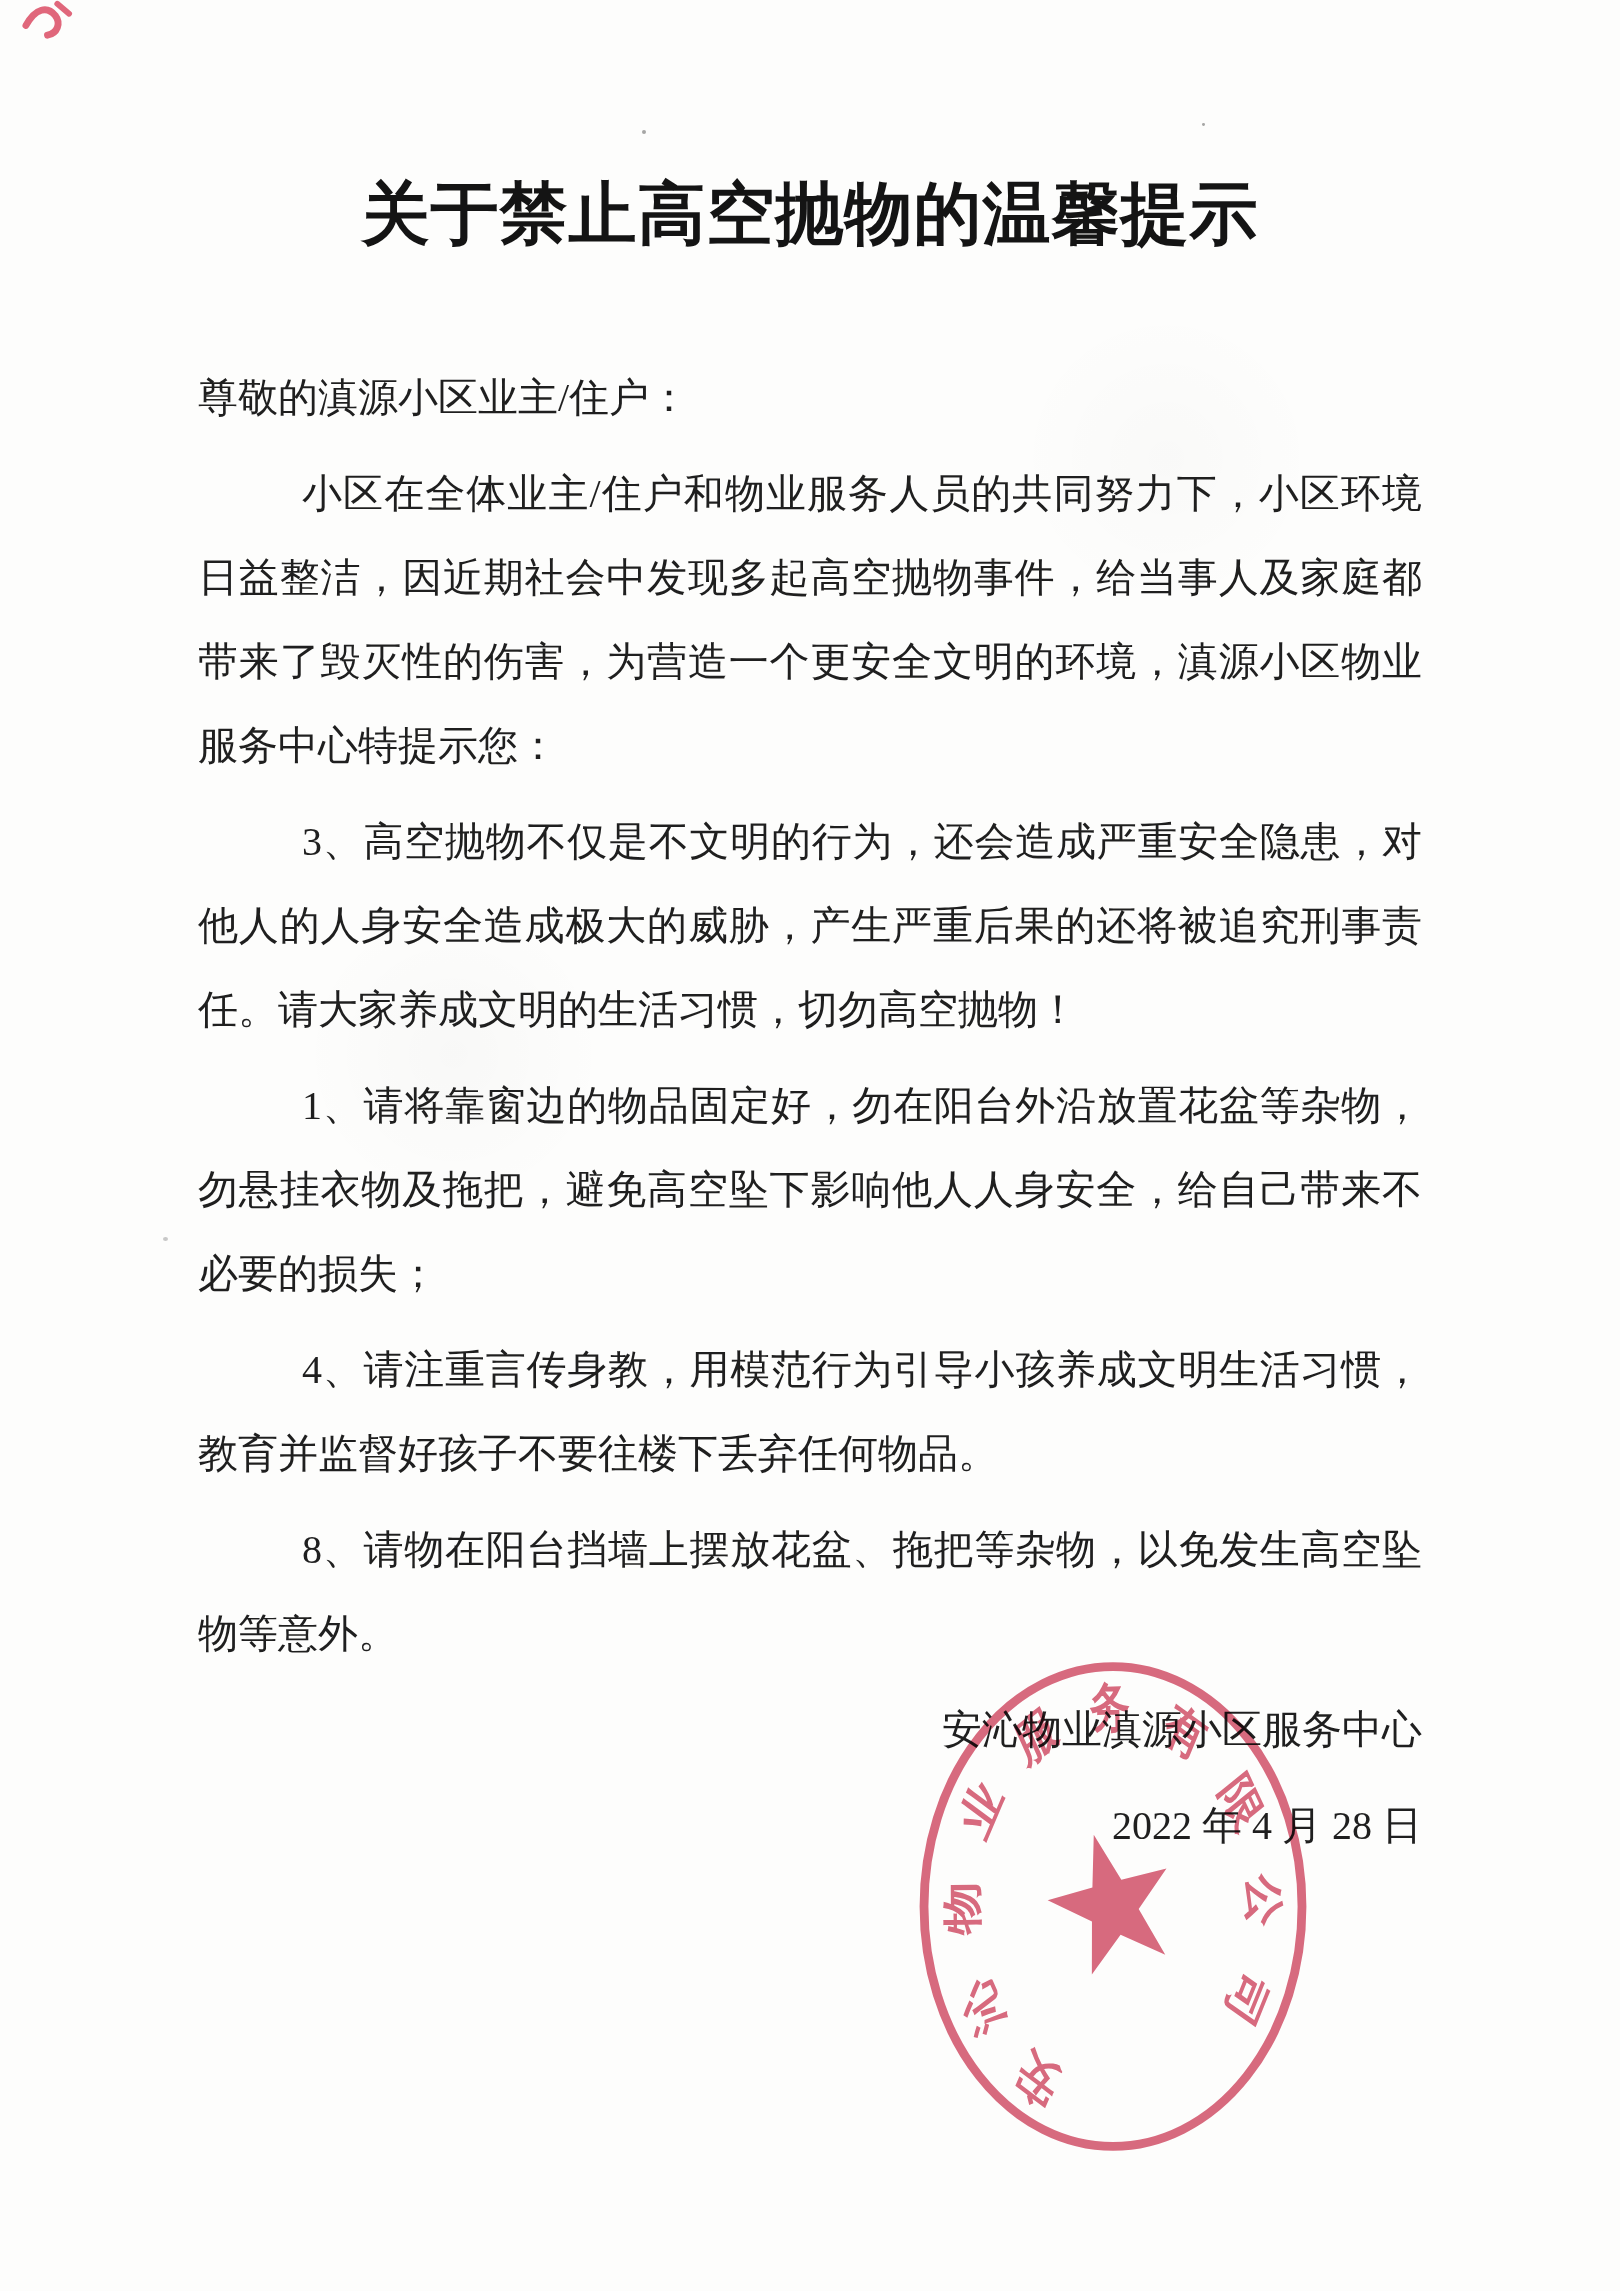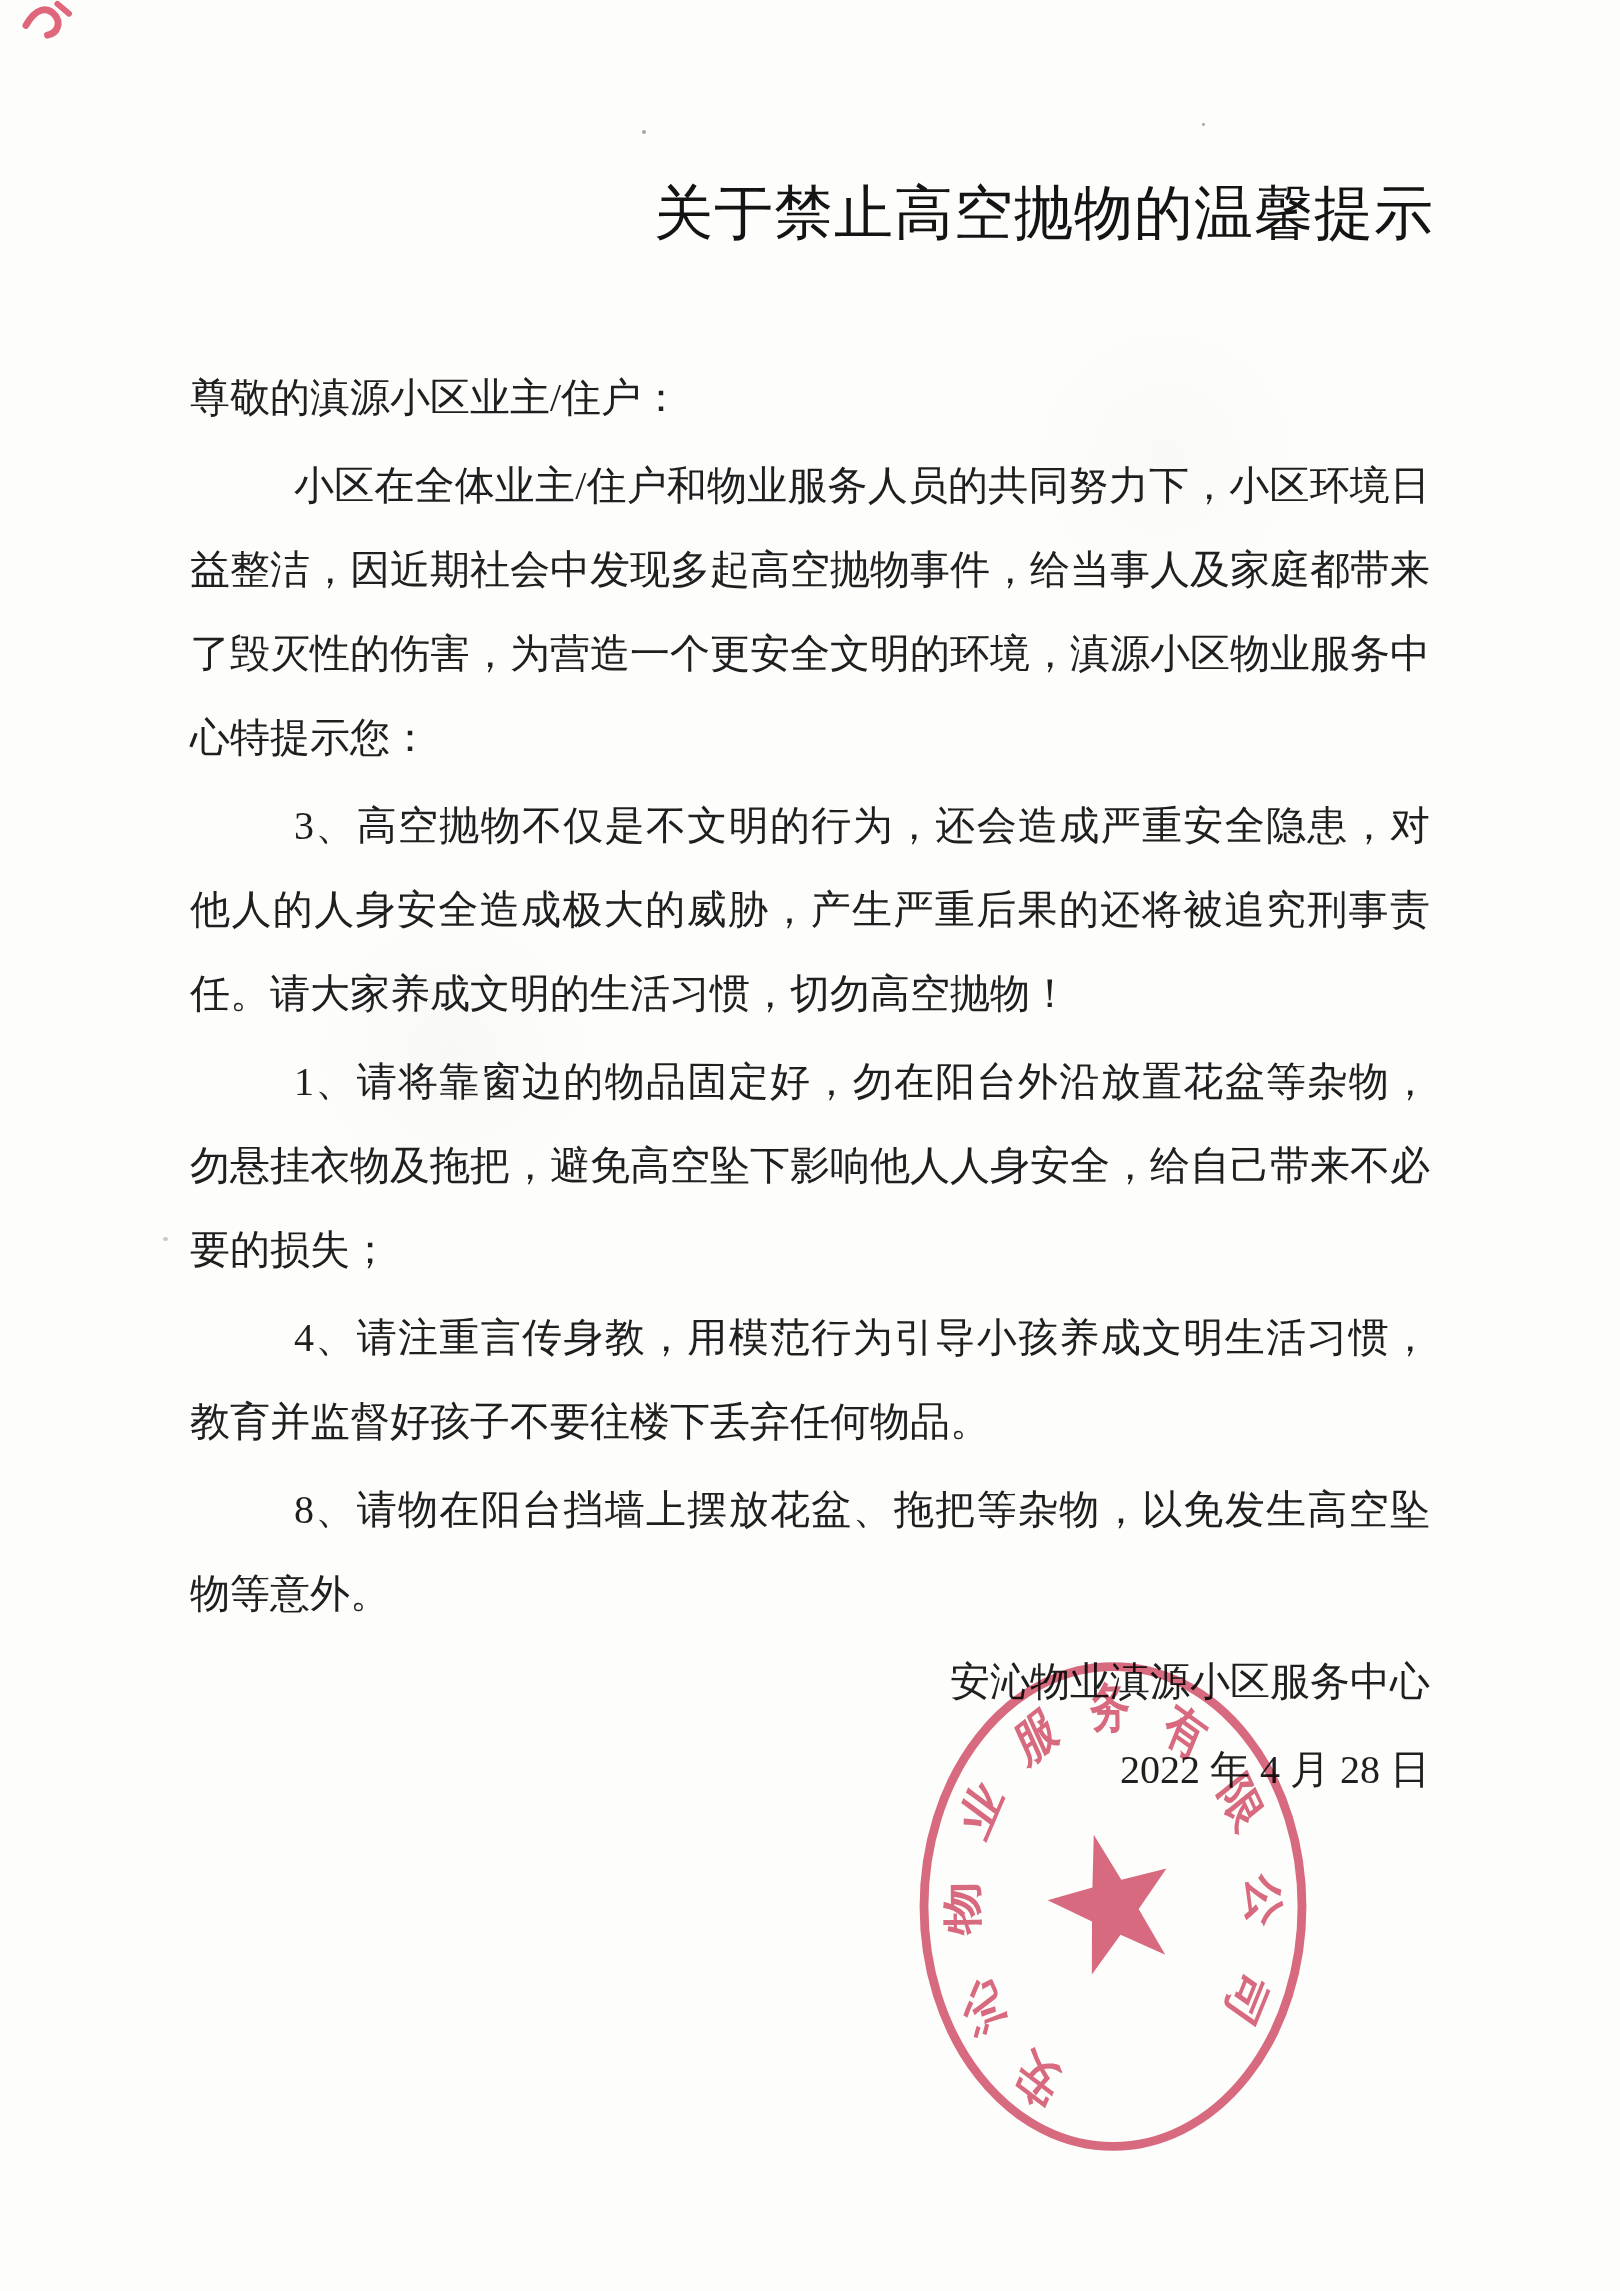"关于禁止高空抛物的温馨提示" .doc-title { font-size: 59px -> 68px; font-weight: normal -> bold; text-align: right -> center }
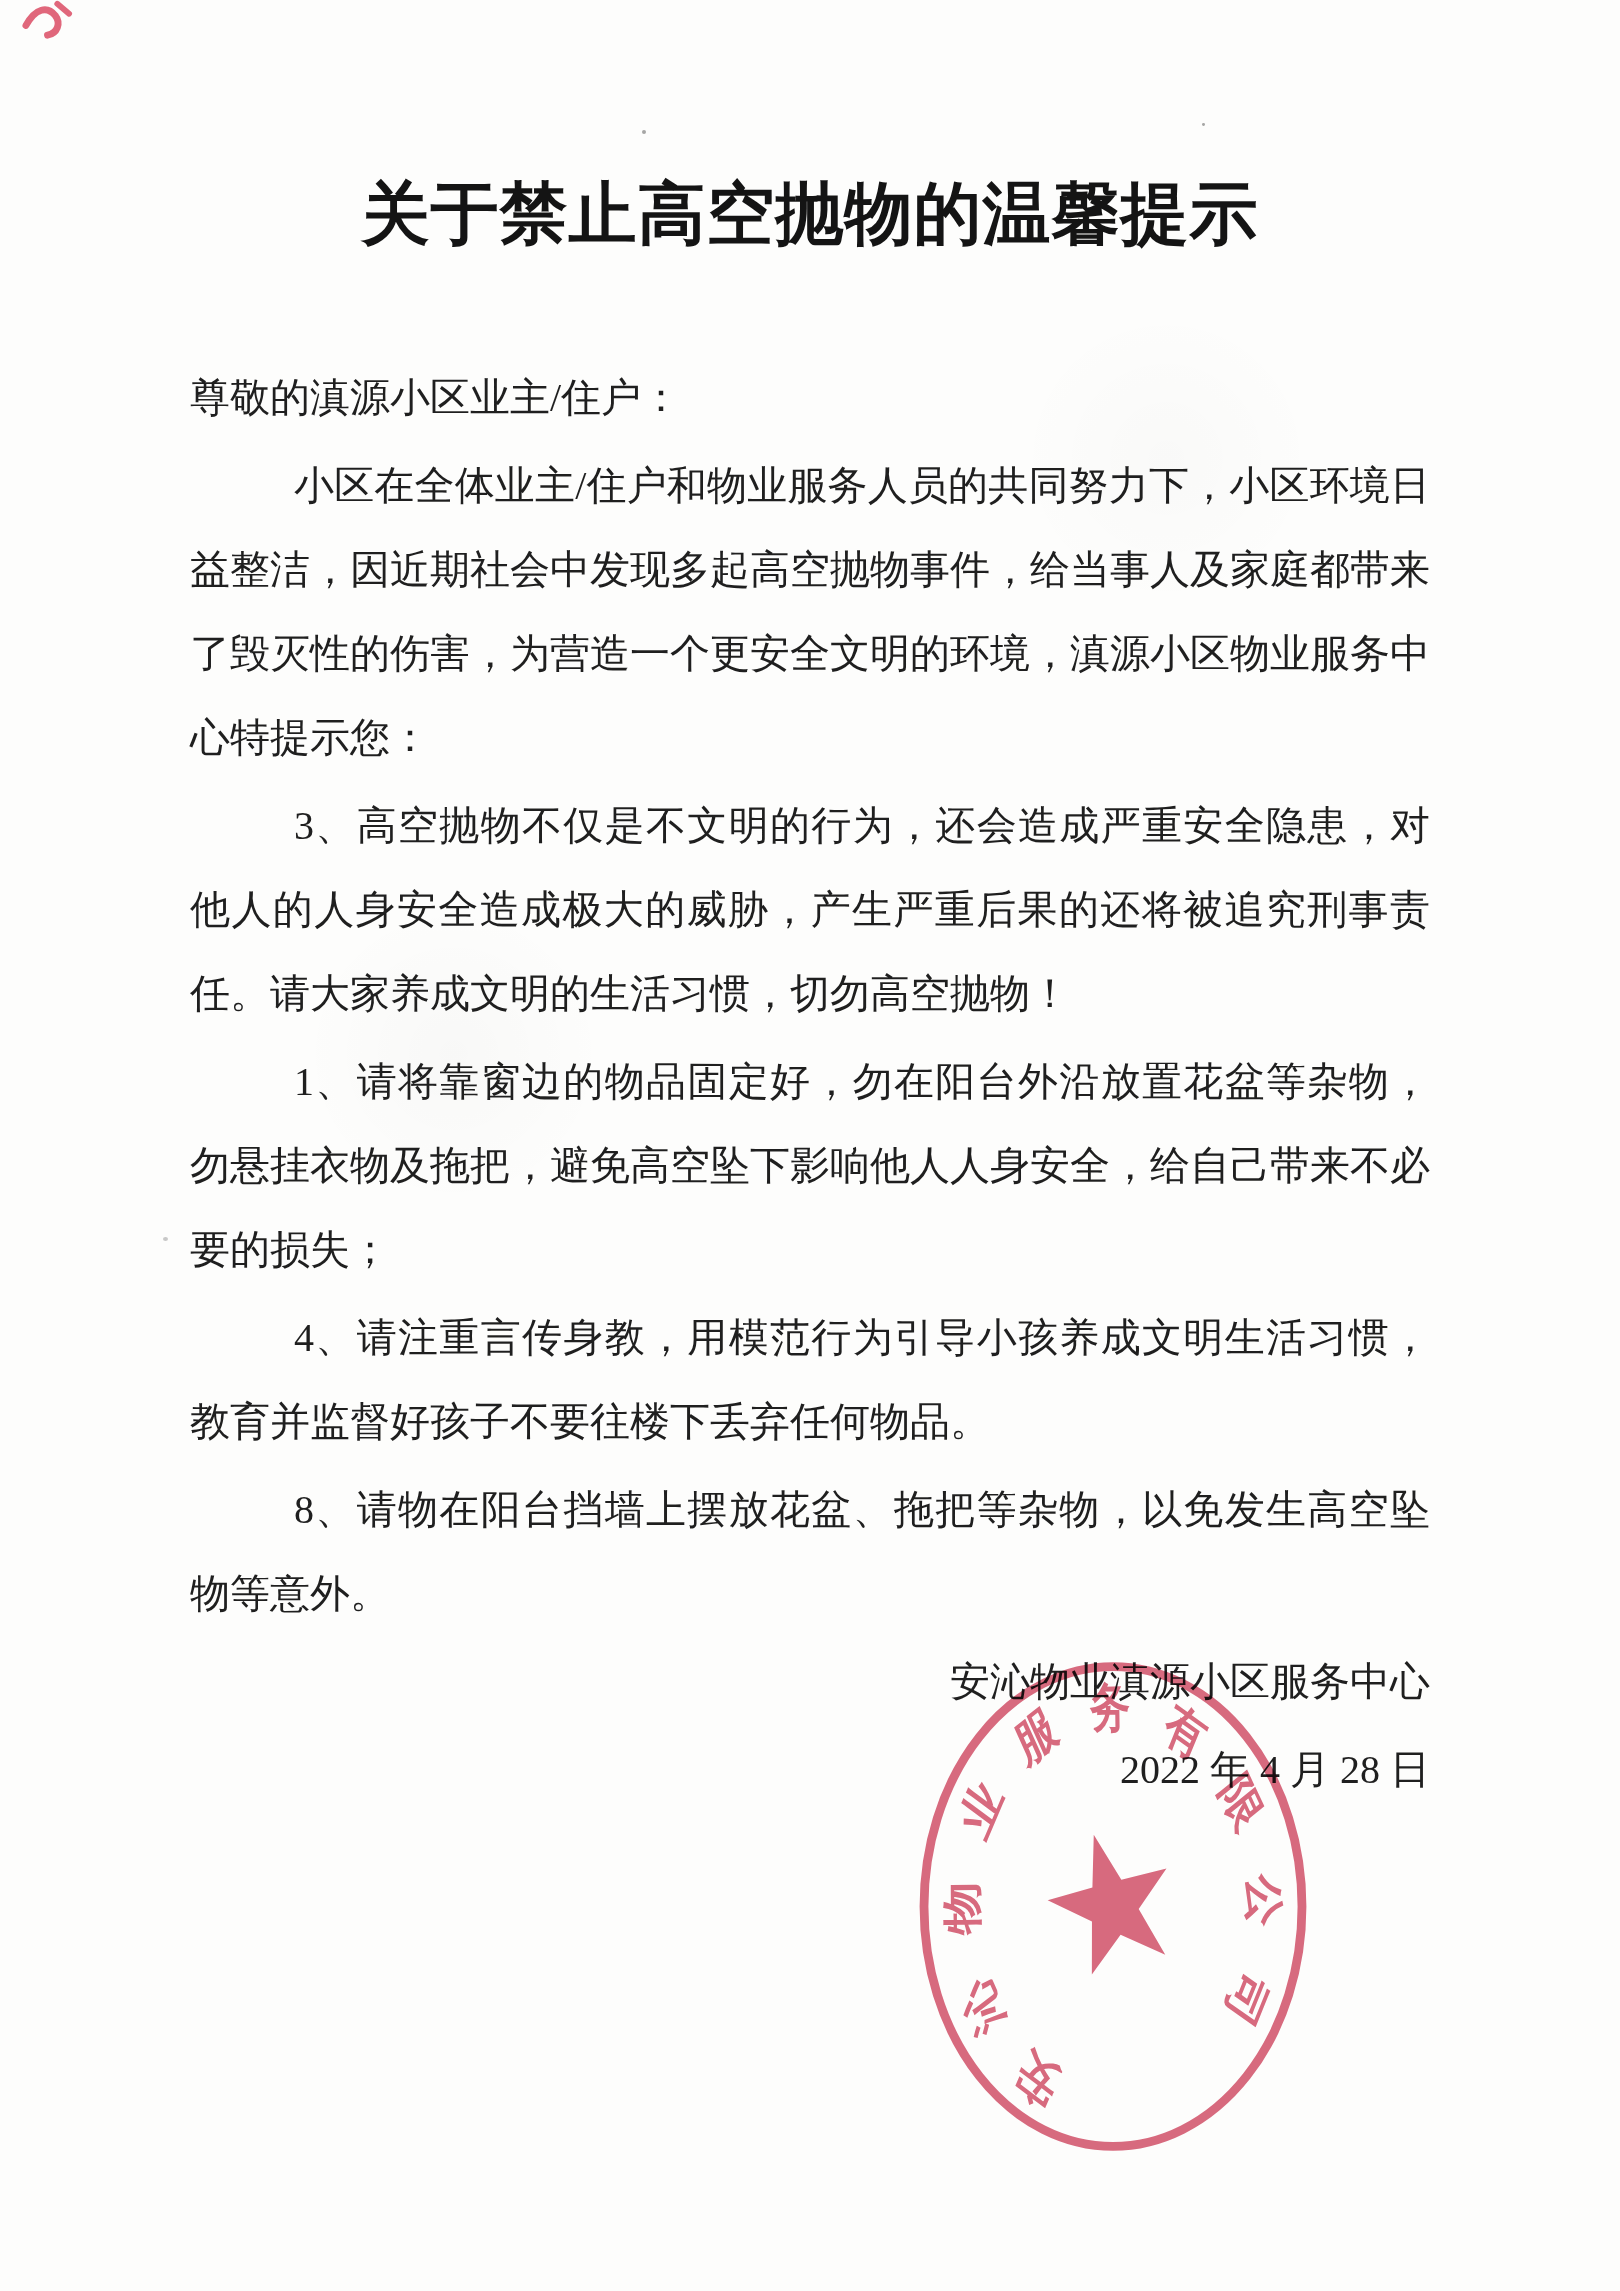"尊敬的滇源小区业主/住户：" .doc-body p { margin: 4px -> 12px }
